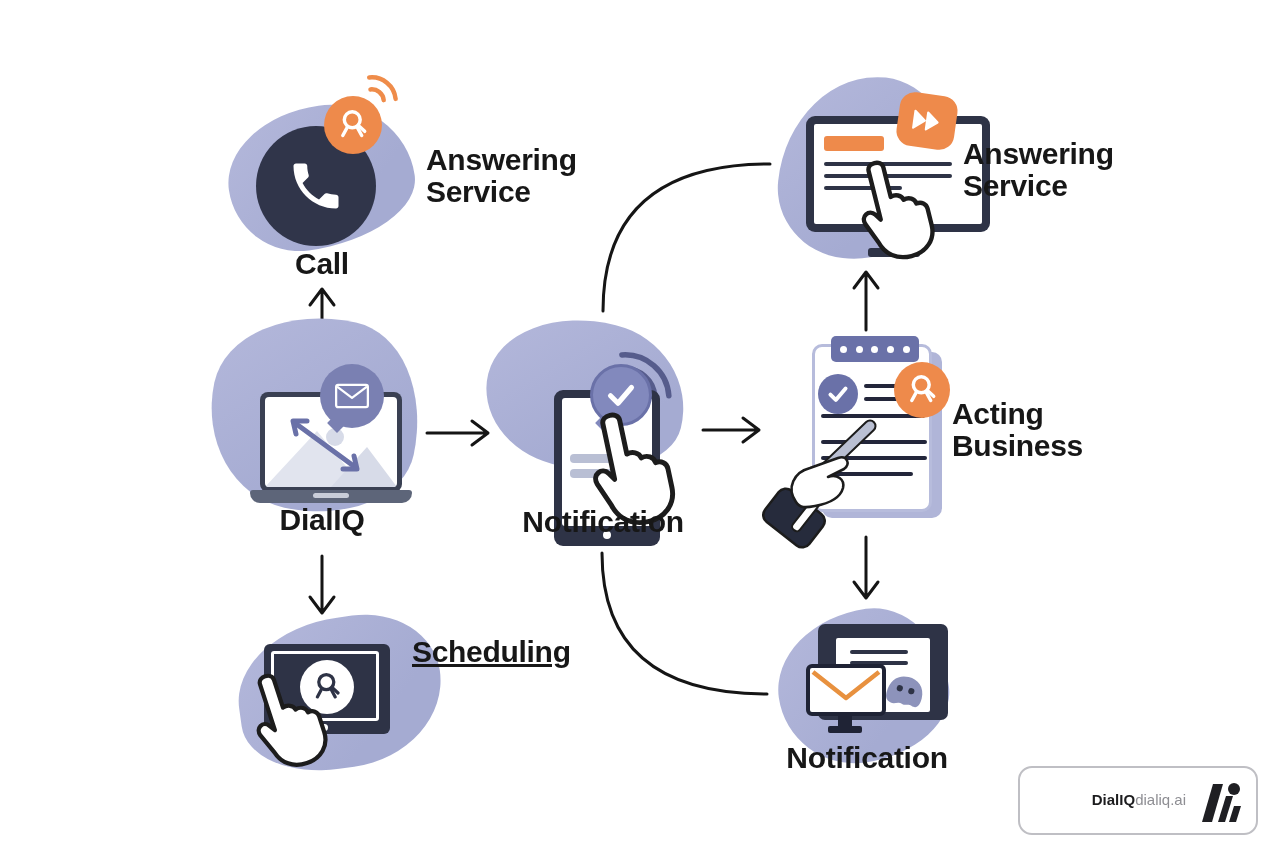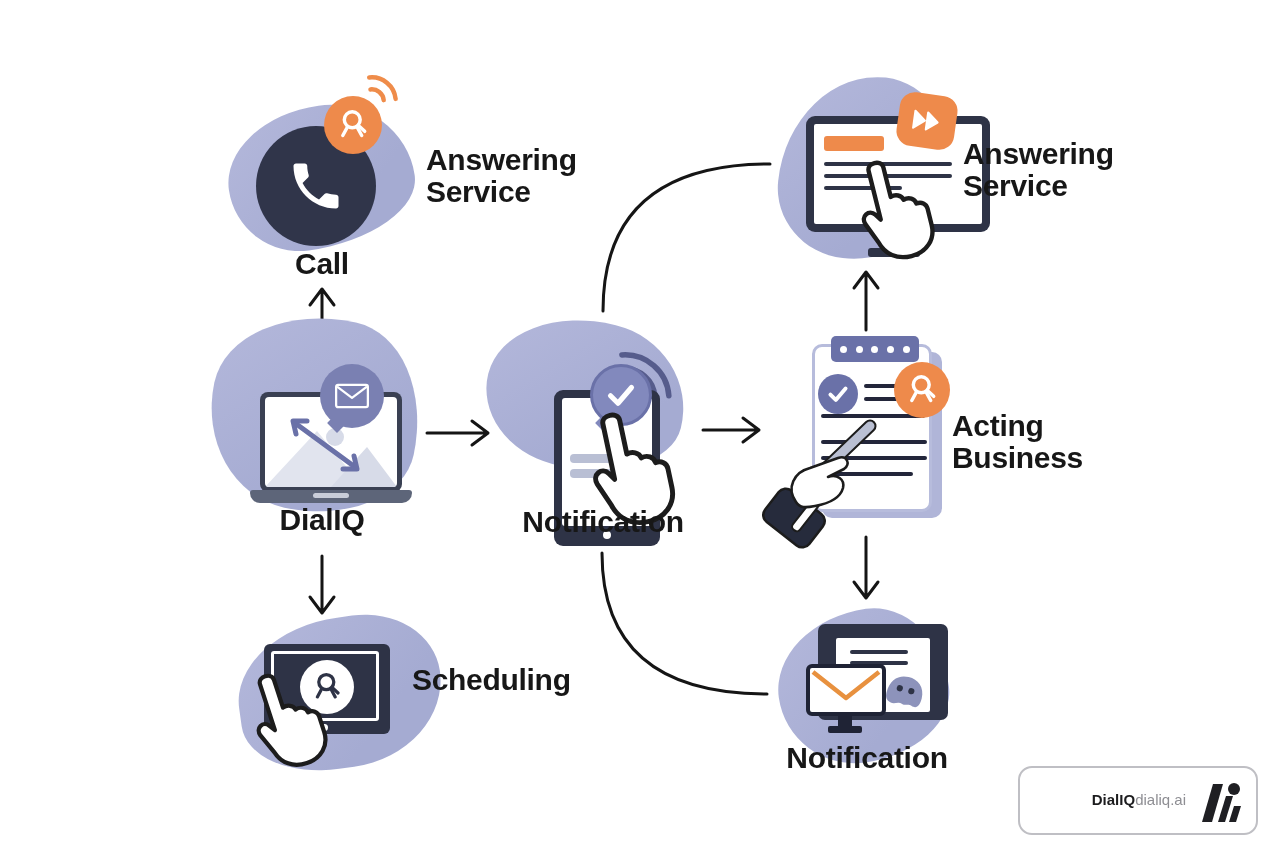"Acting Business" div.lbl { margin-top: 12px -> none }
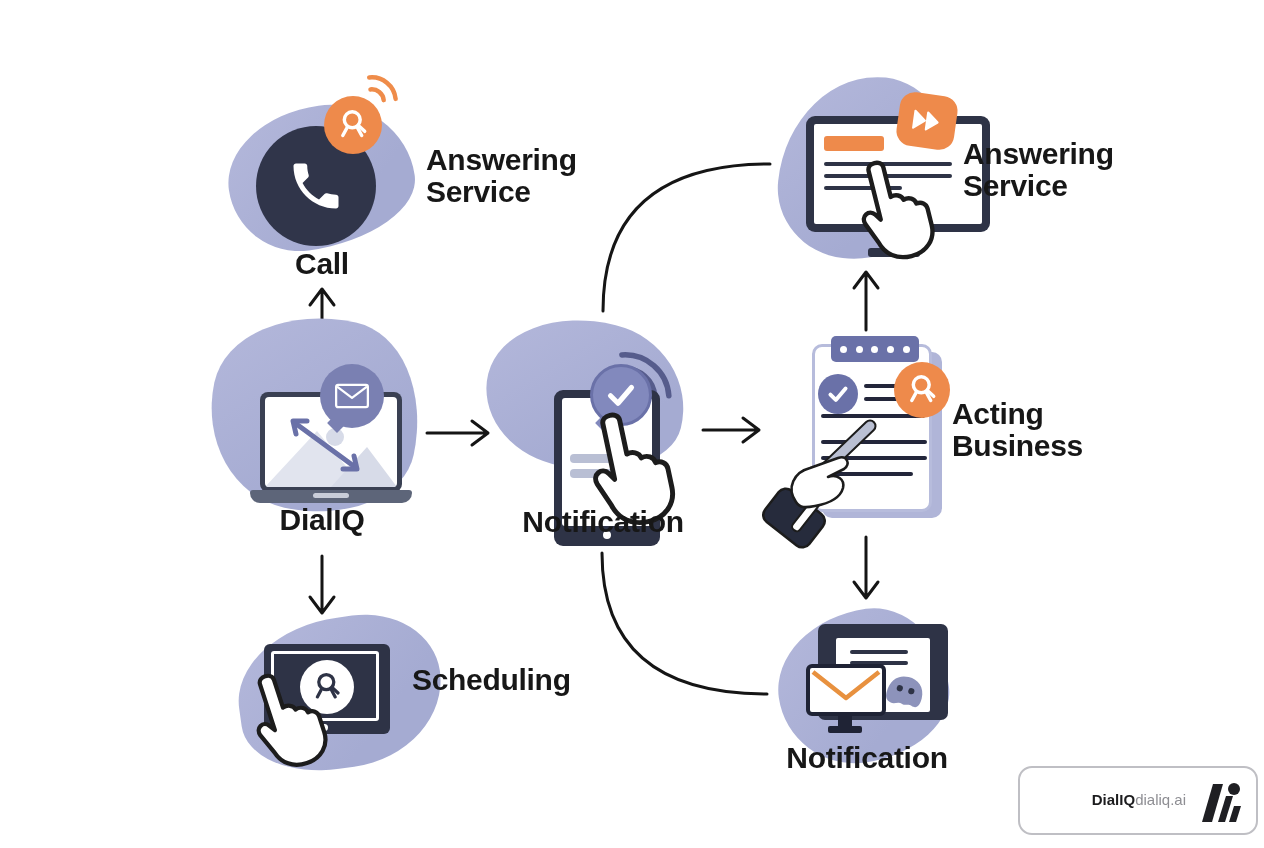"Scheduling" div.lbl { text-decoration: none -> underline; top: 664px -> 636px }
